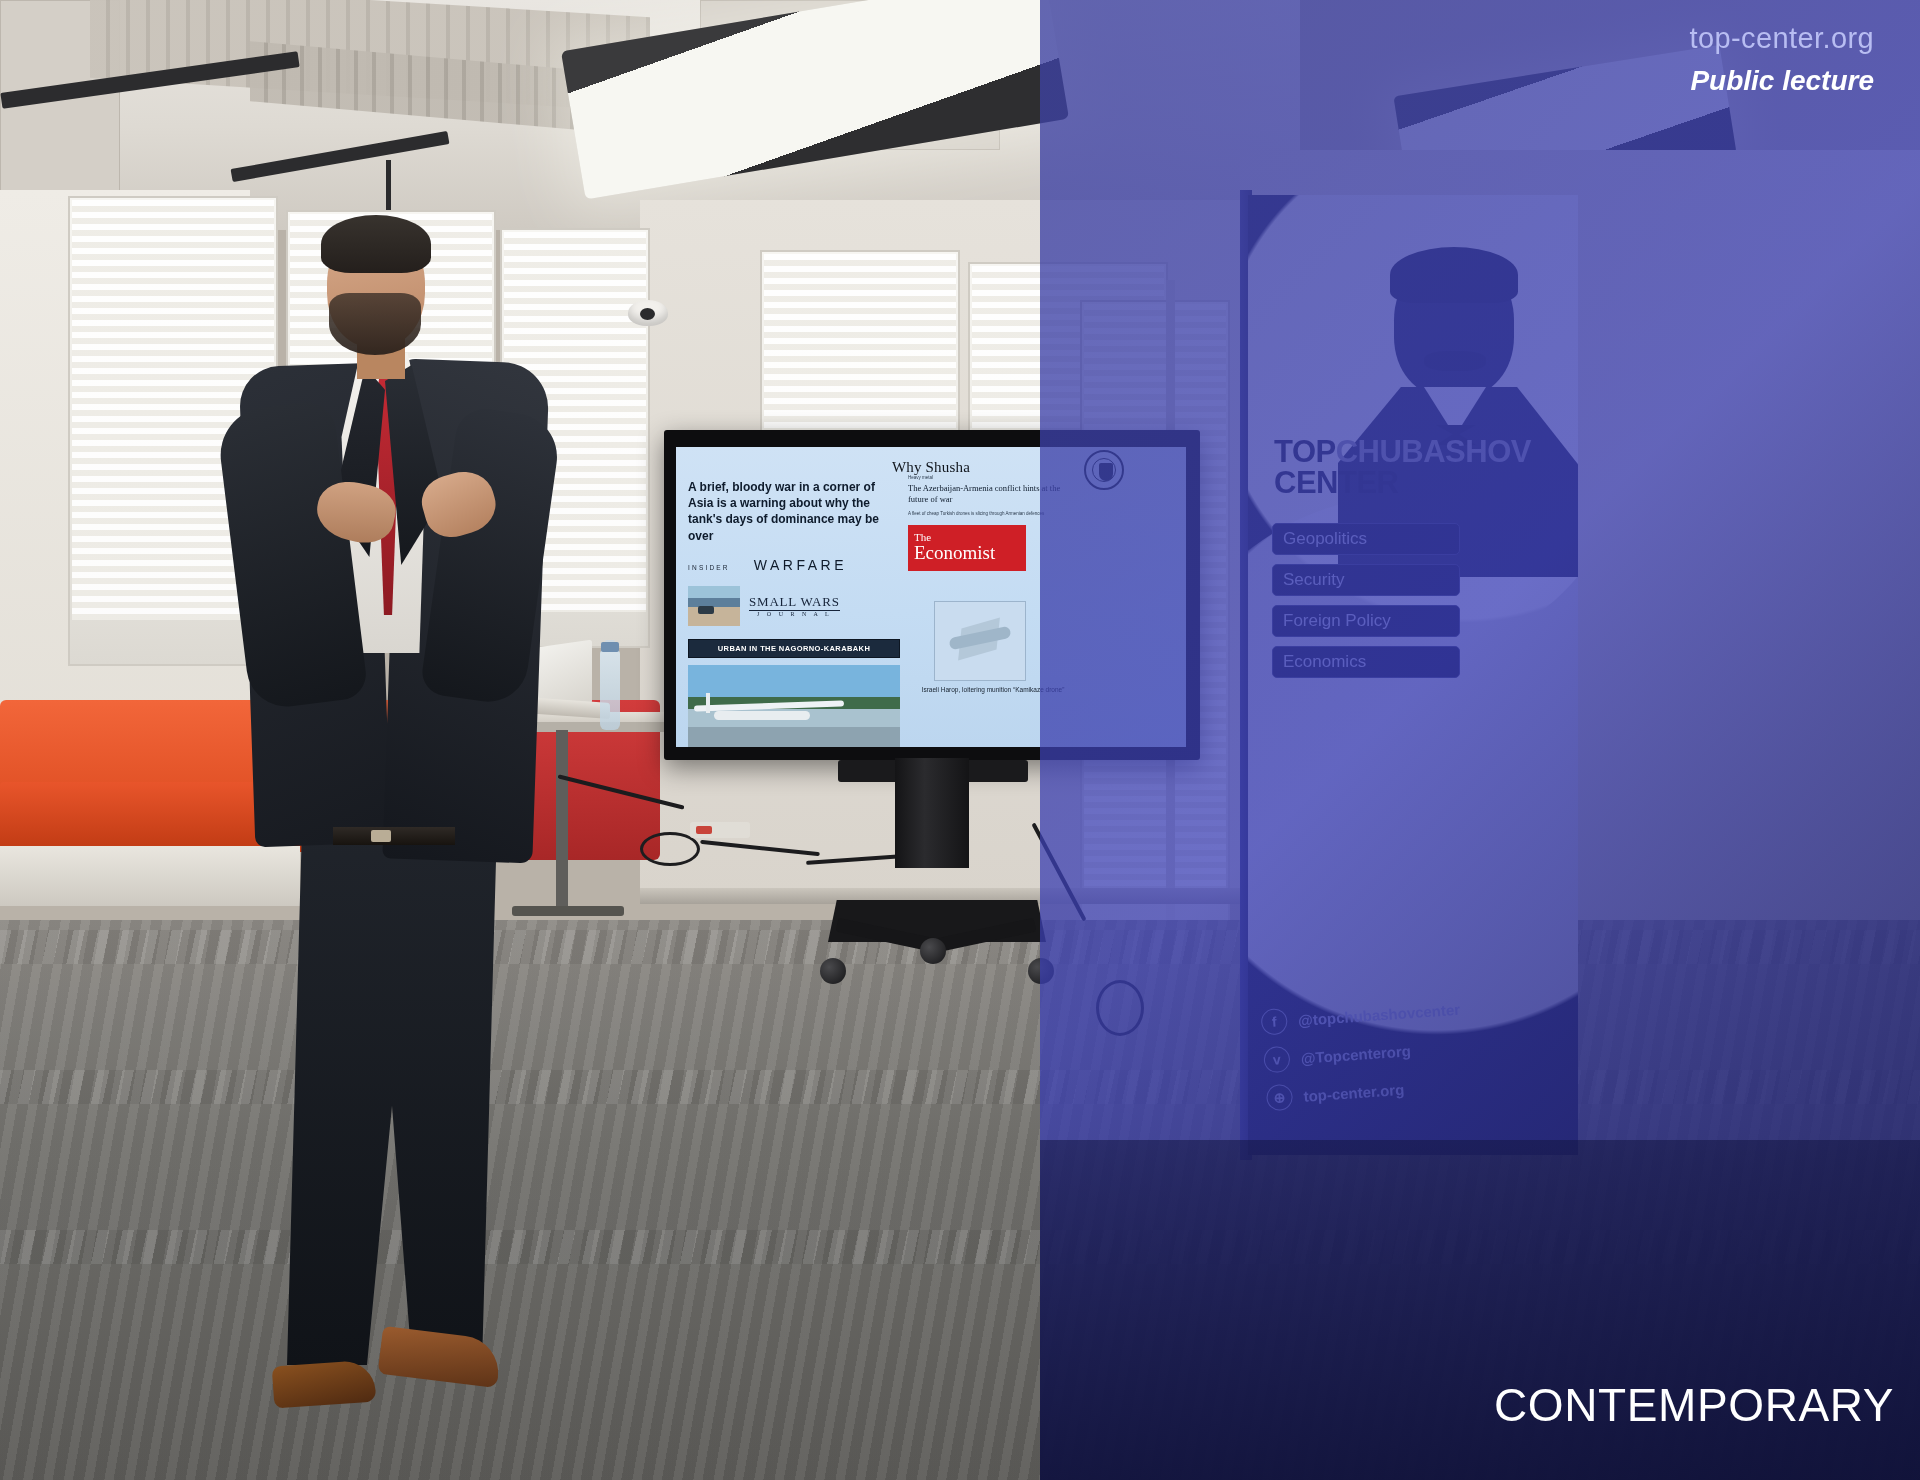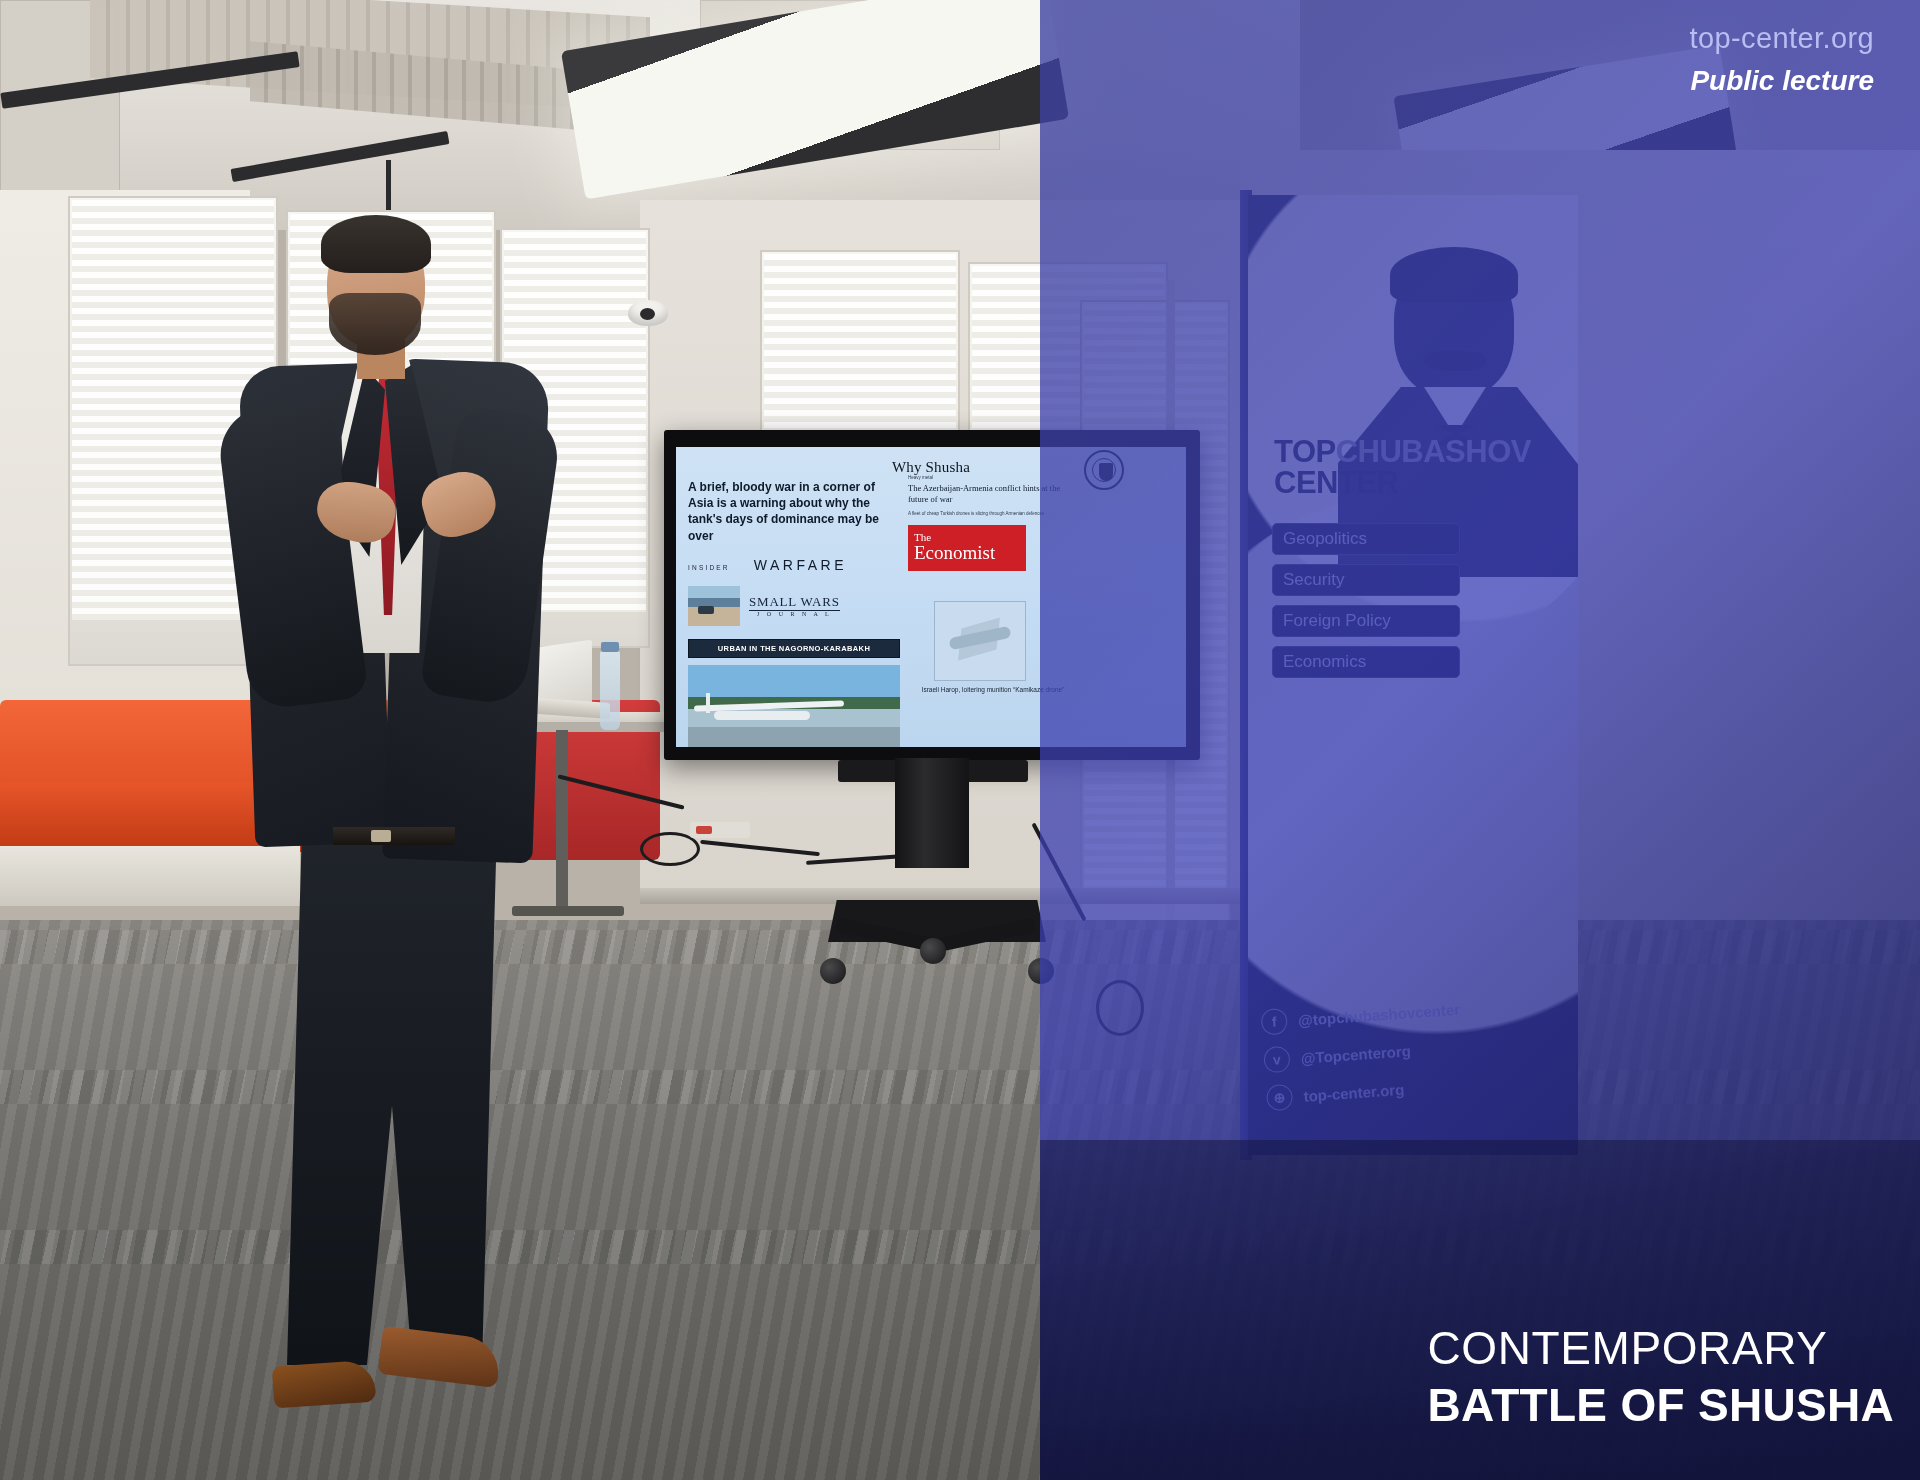"BATTLE OF SHUSHA" div.t-strong { html: <div>BATTLE OF SHUSHA</div> -> none }
